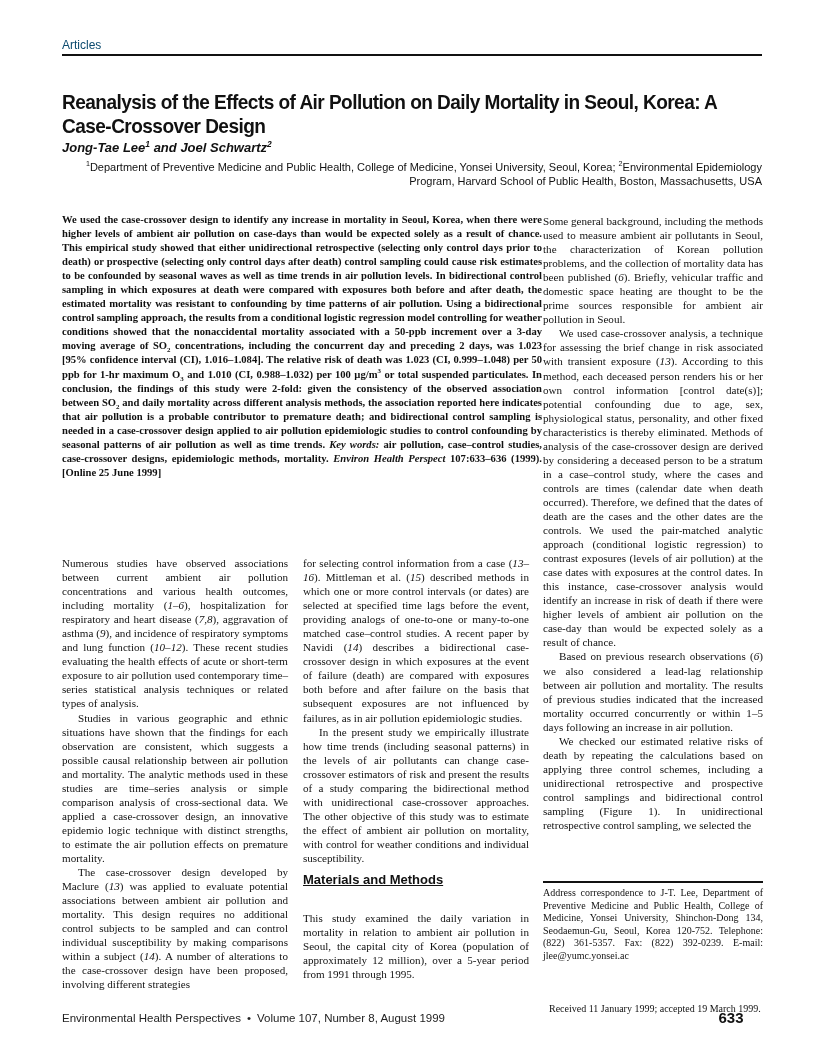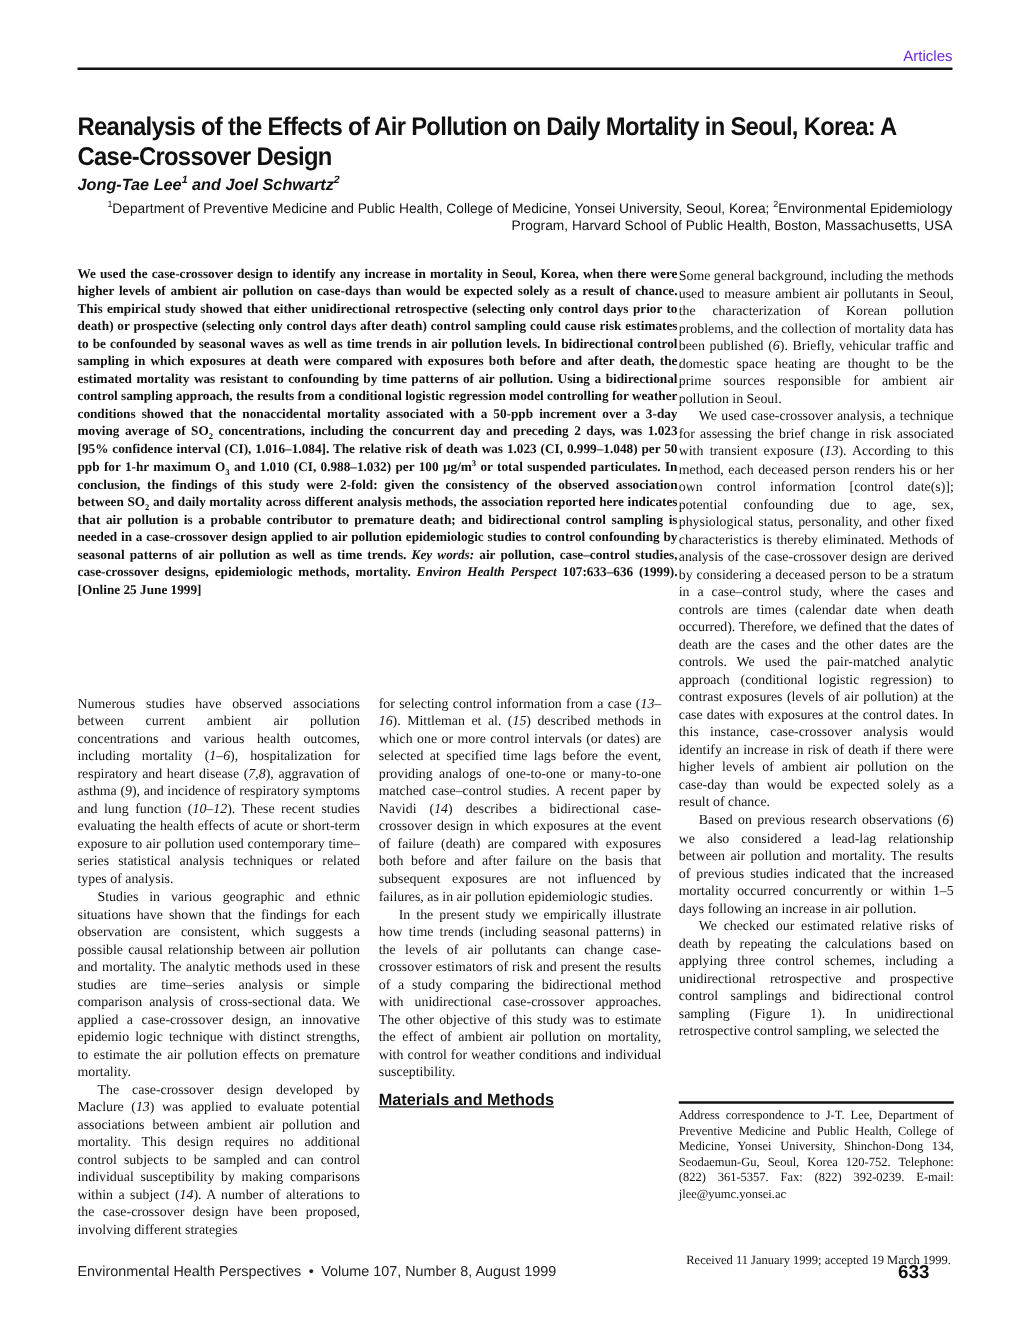"Articles" #running-head { color: #6d28d9 -> #0c4a6e; text-align: right -> none }
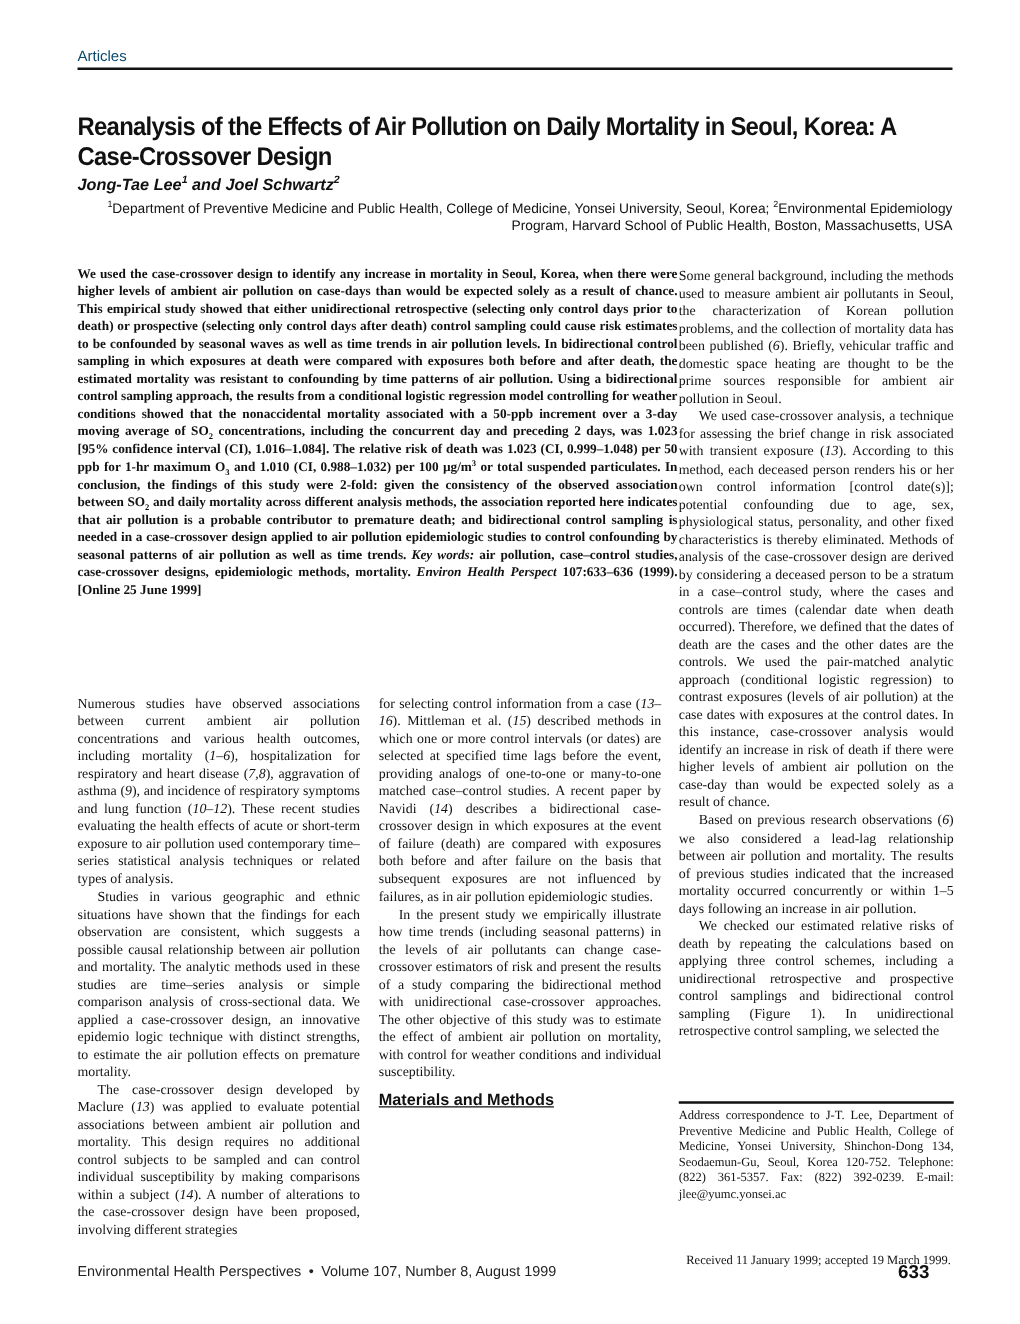"This study examined the daily" p.noindent { html: none -> <p>This study examined the daily variation in mortality in relation to ambient air pollution in Seoul, the capital city of Korea (population of approximately 12 million), over a 5-year period from 1991 through 1995.</p> }
